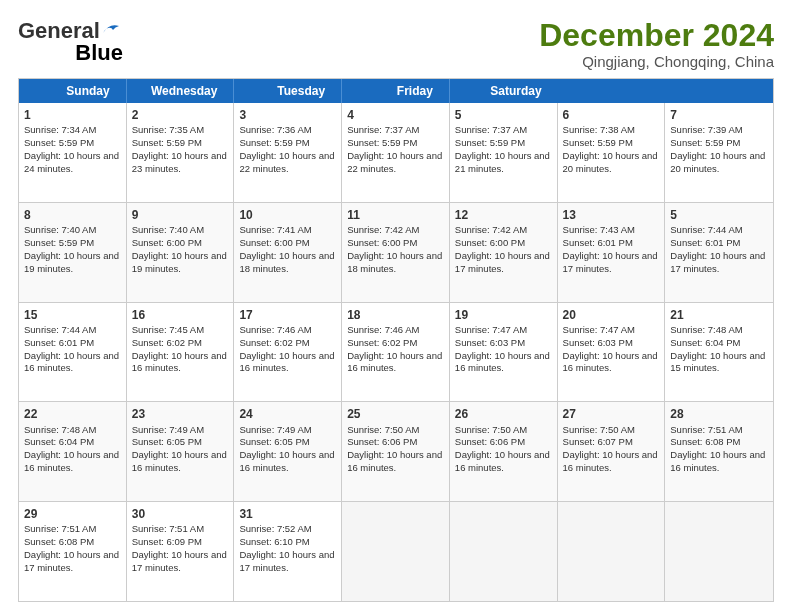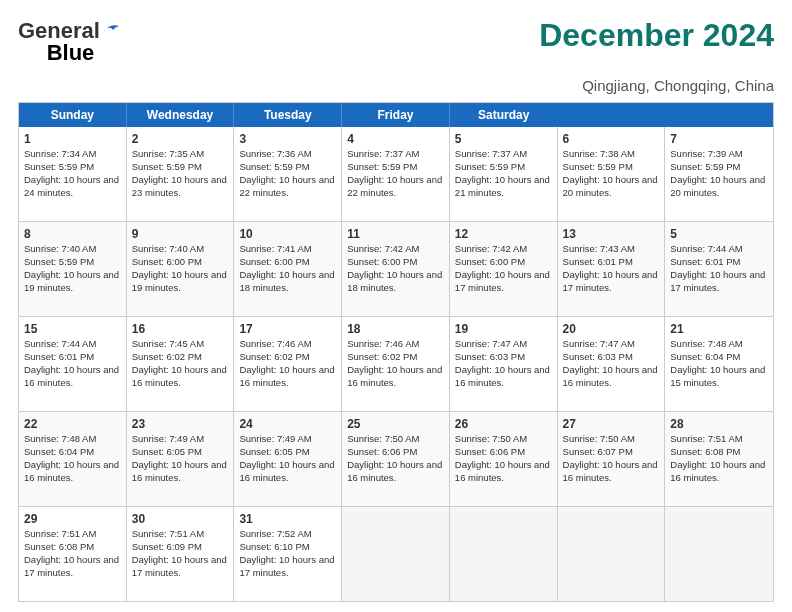"General" .logo { align-items: center -> flex-end }
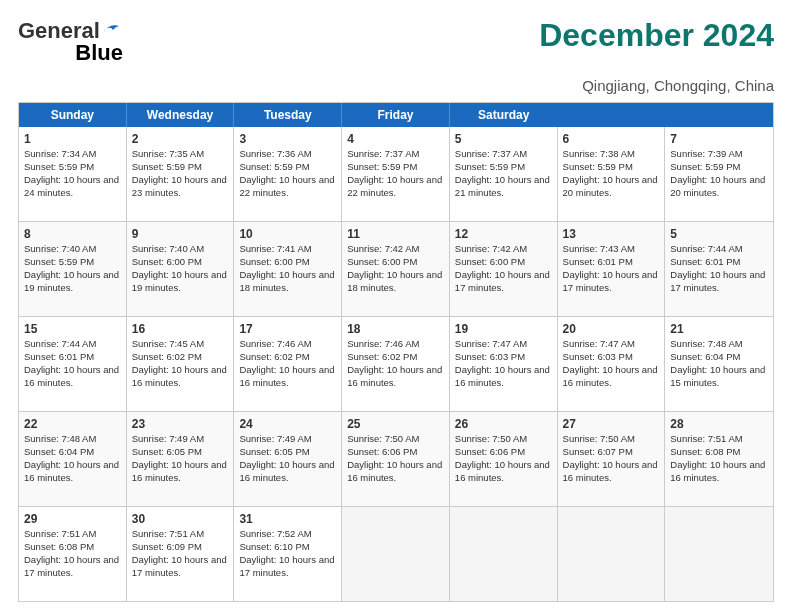"December 2024" .month-title { color: #0f766e -> #4d7c0f }
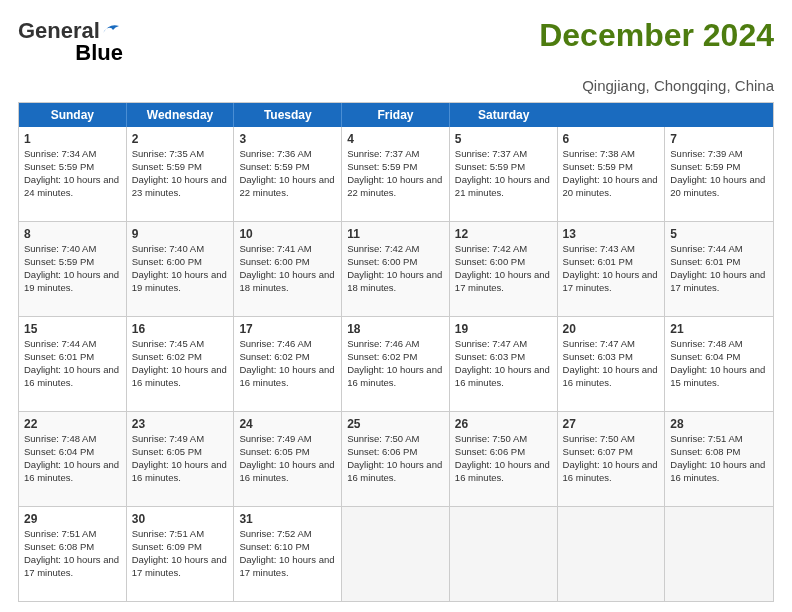"Qingjiang, Chongqing, China" .location { margin-top: 24px -> none }
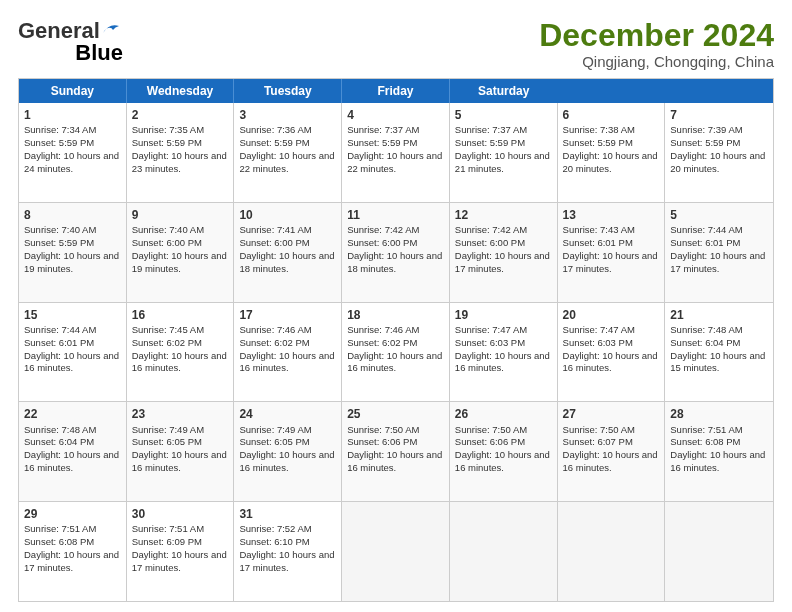"Sunday" .cal-header-cell { text-align: center -> right }
